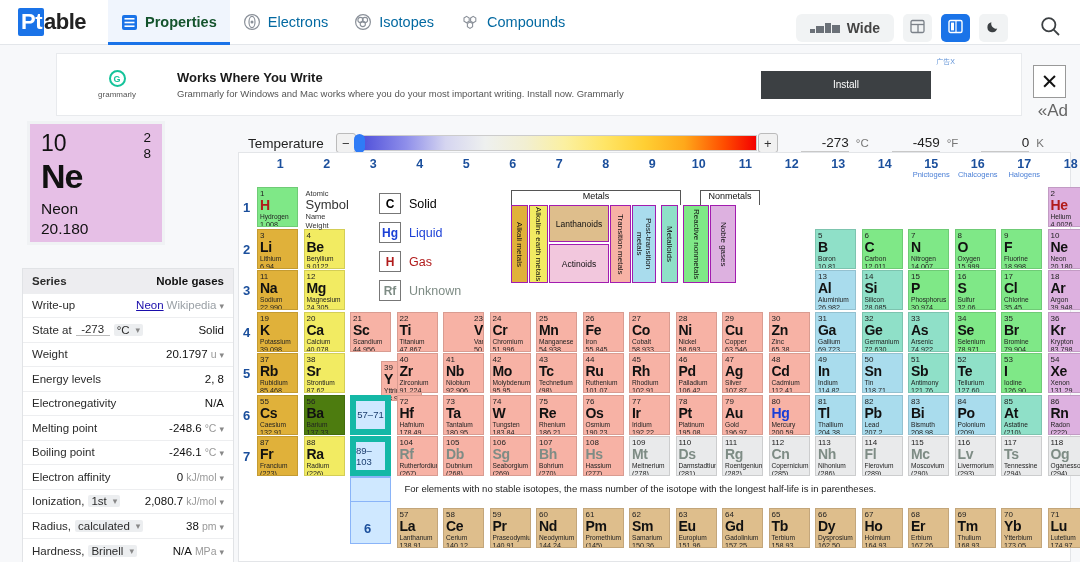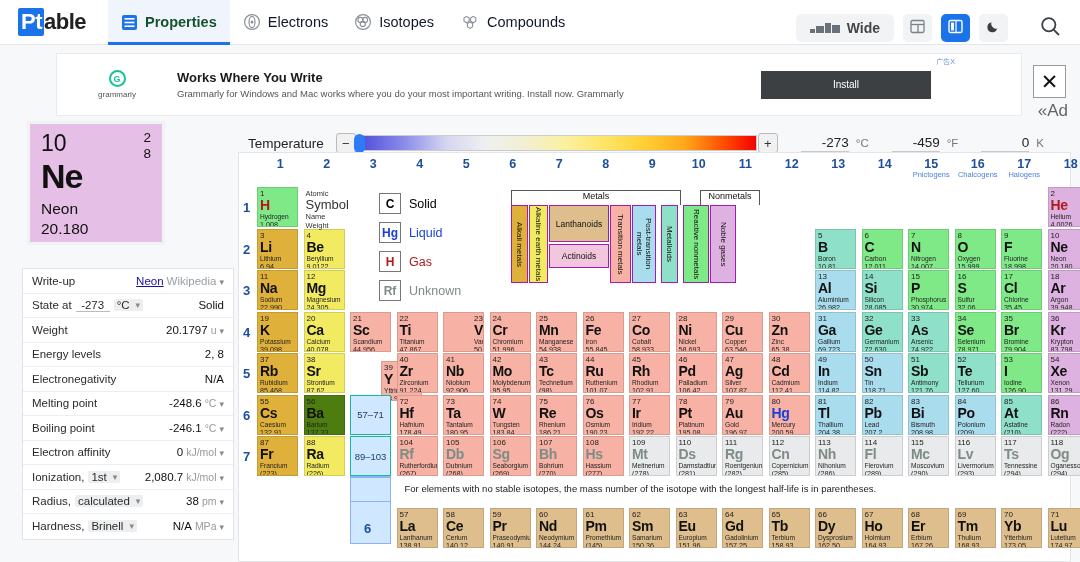"Electrons" .navtab { color: #0f172a -> #0369a1 }
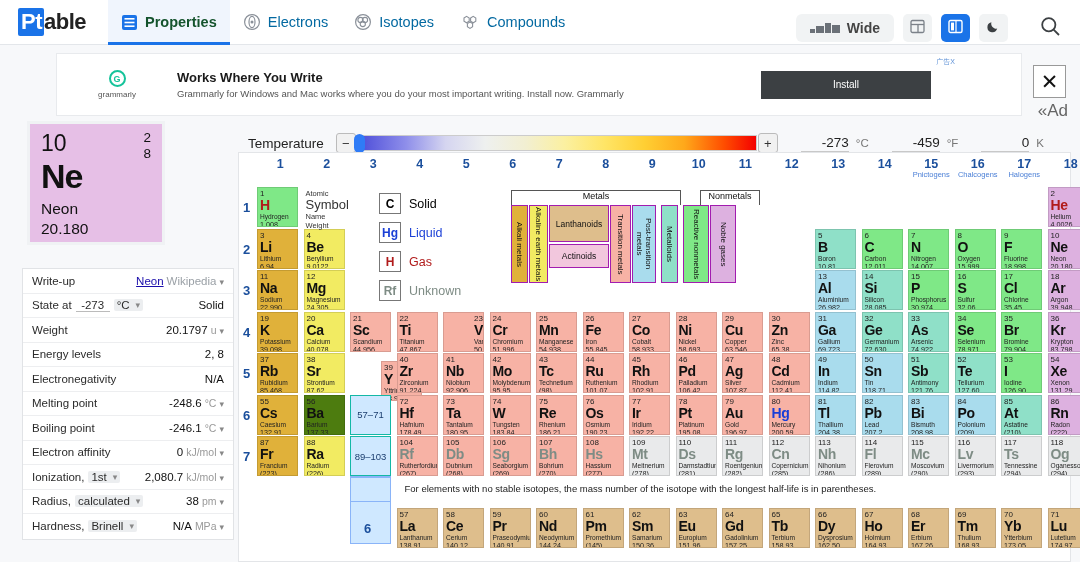"Actinoids" div.catbox { height: 24px -> 39px }
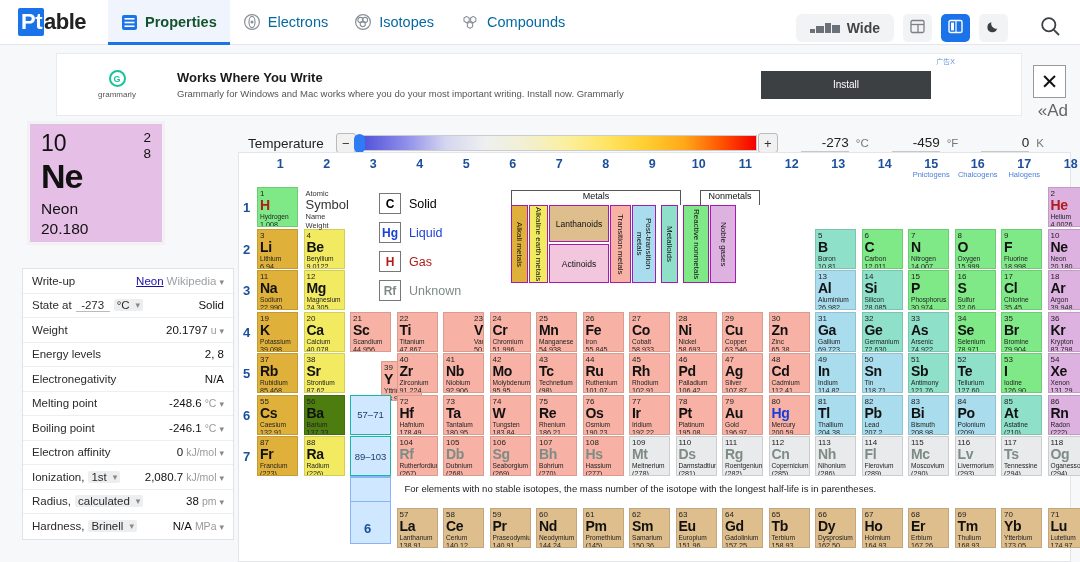"Series" div.prow { html: none -> <div> <div> <span>Series</span> </div> <div> <span>Noble gases</span> </div> </div> }
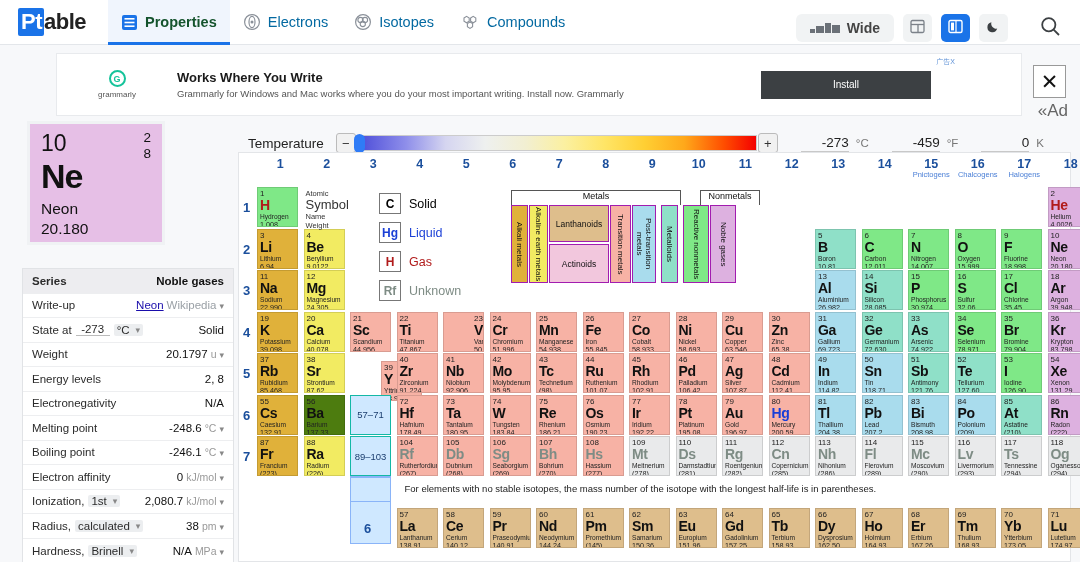"57–71" .range-cell { border: 1px solid #14b8a6 -> 6px solid #14b8a6 }
